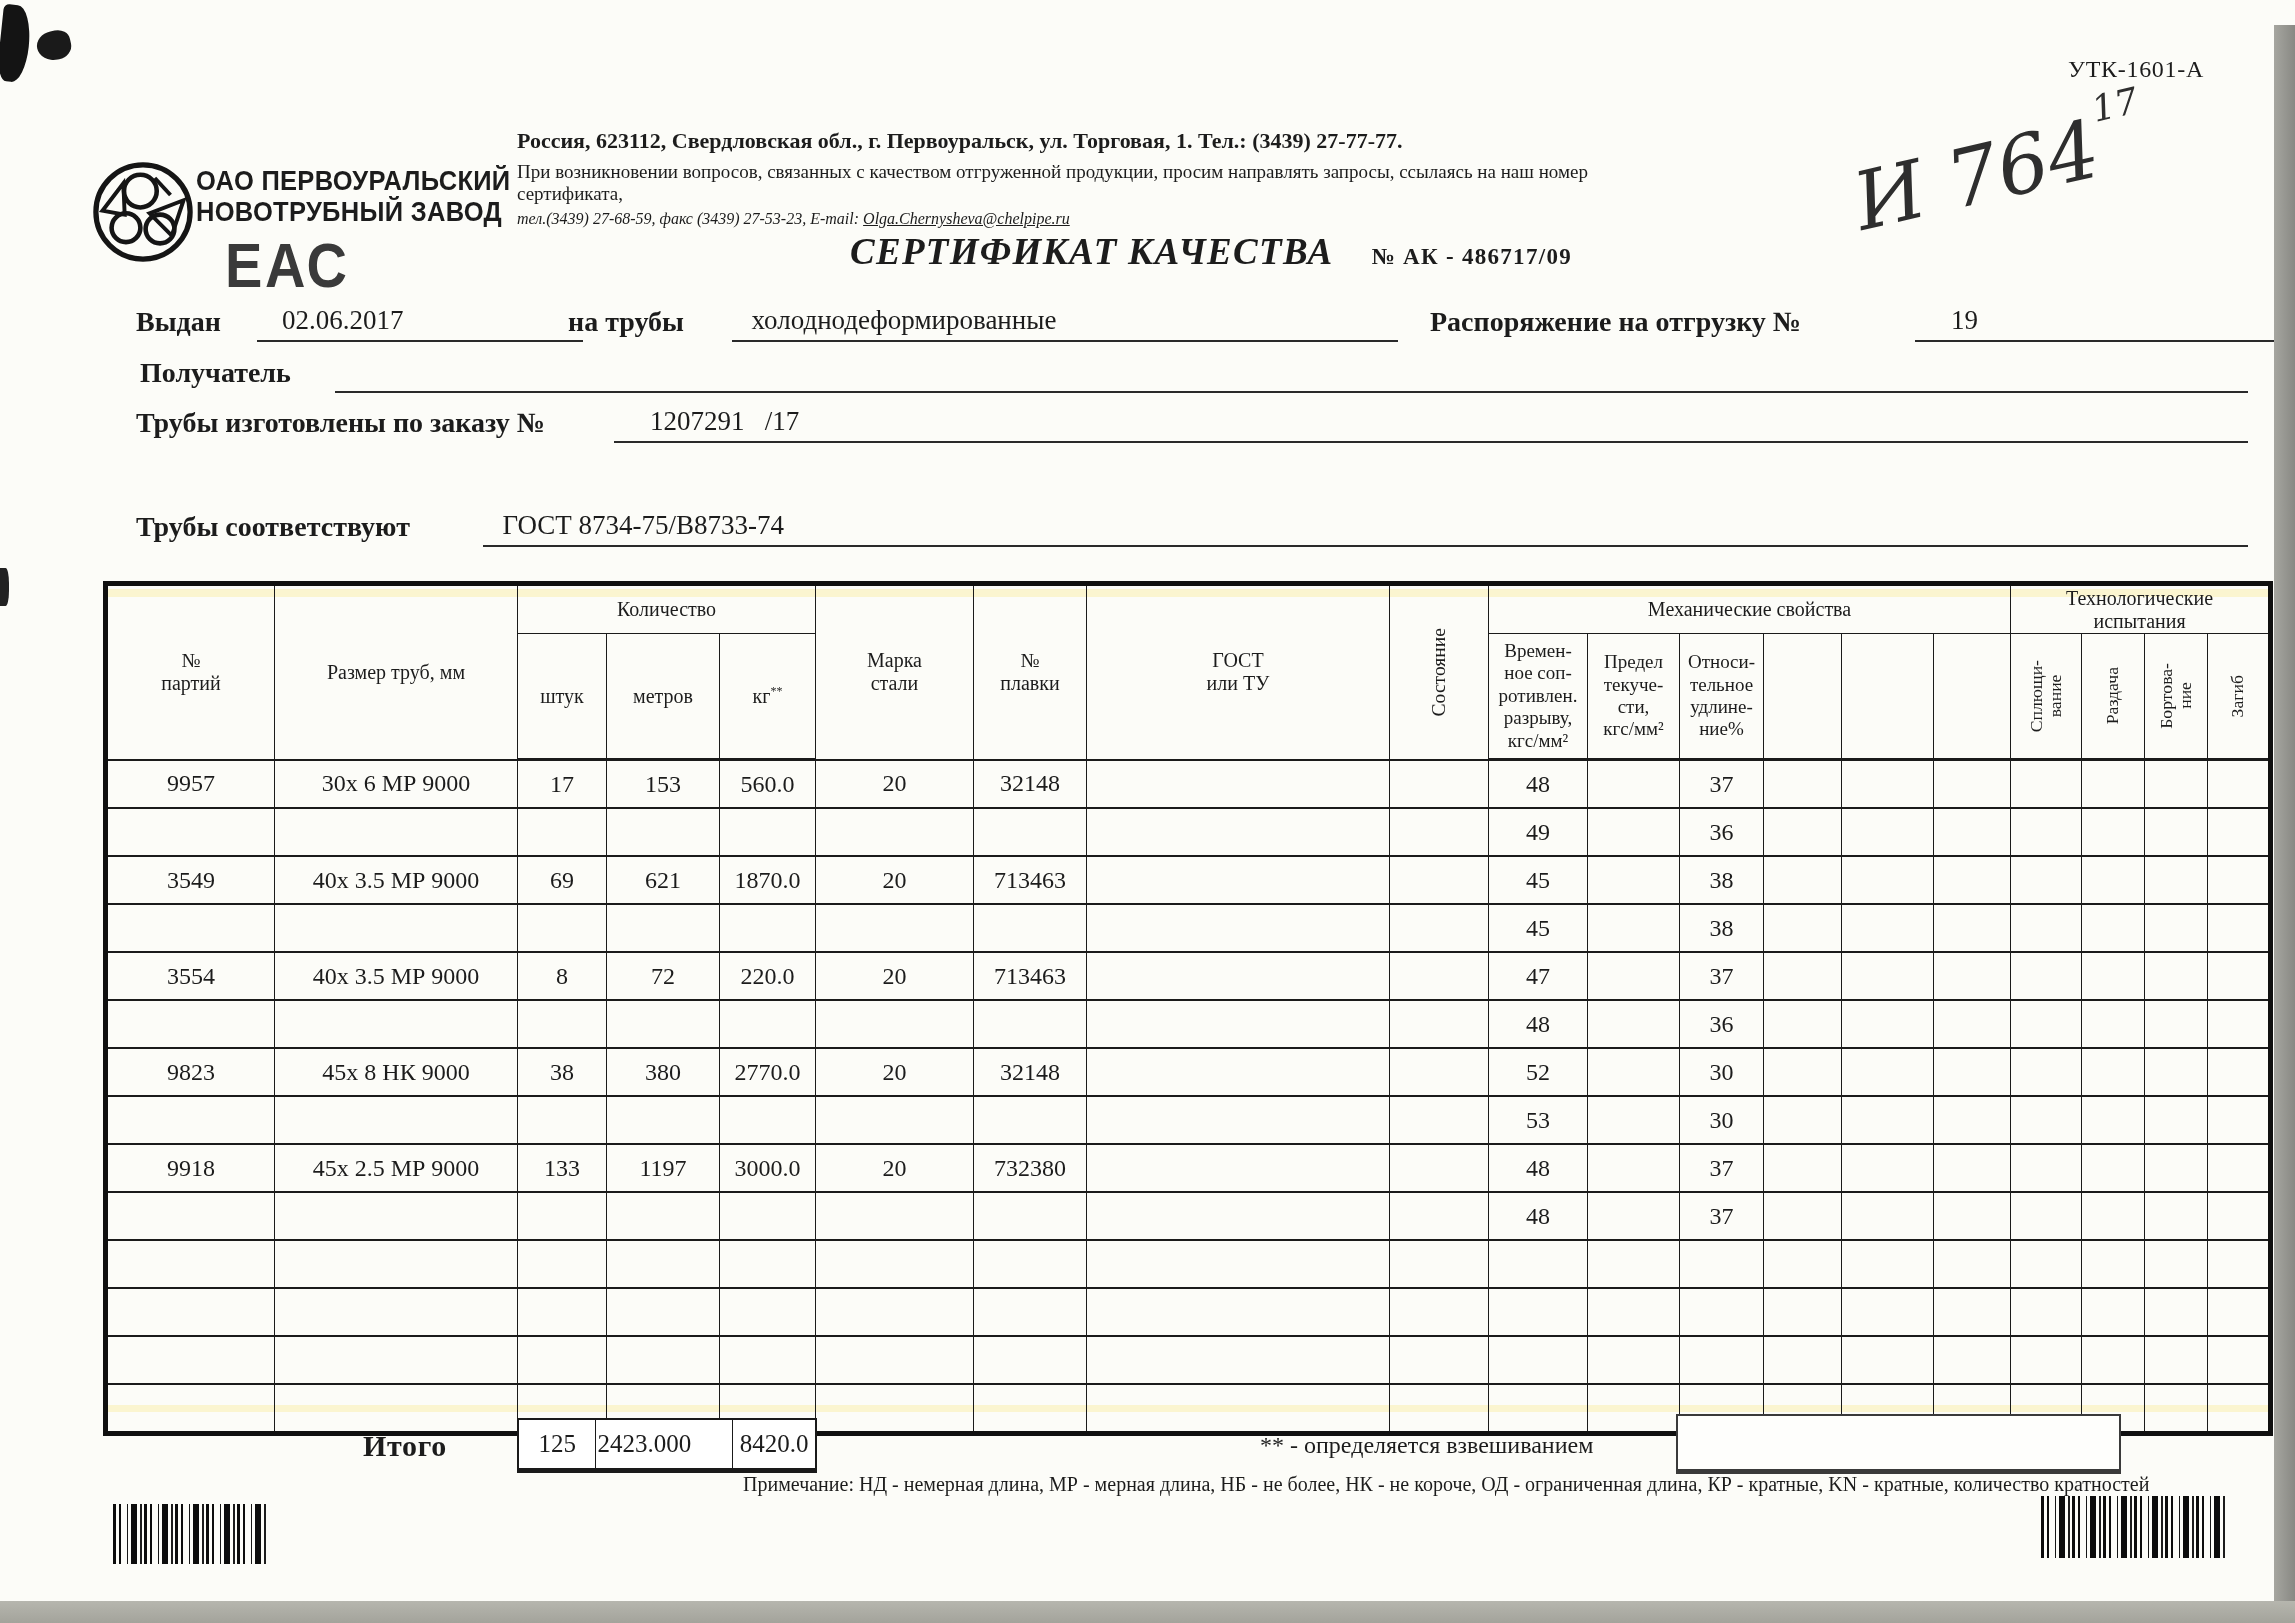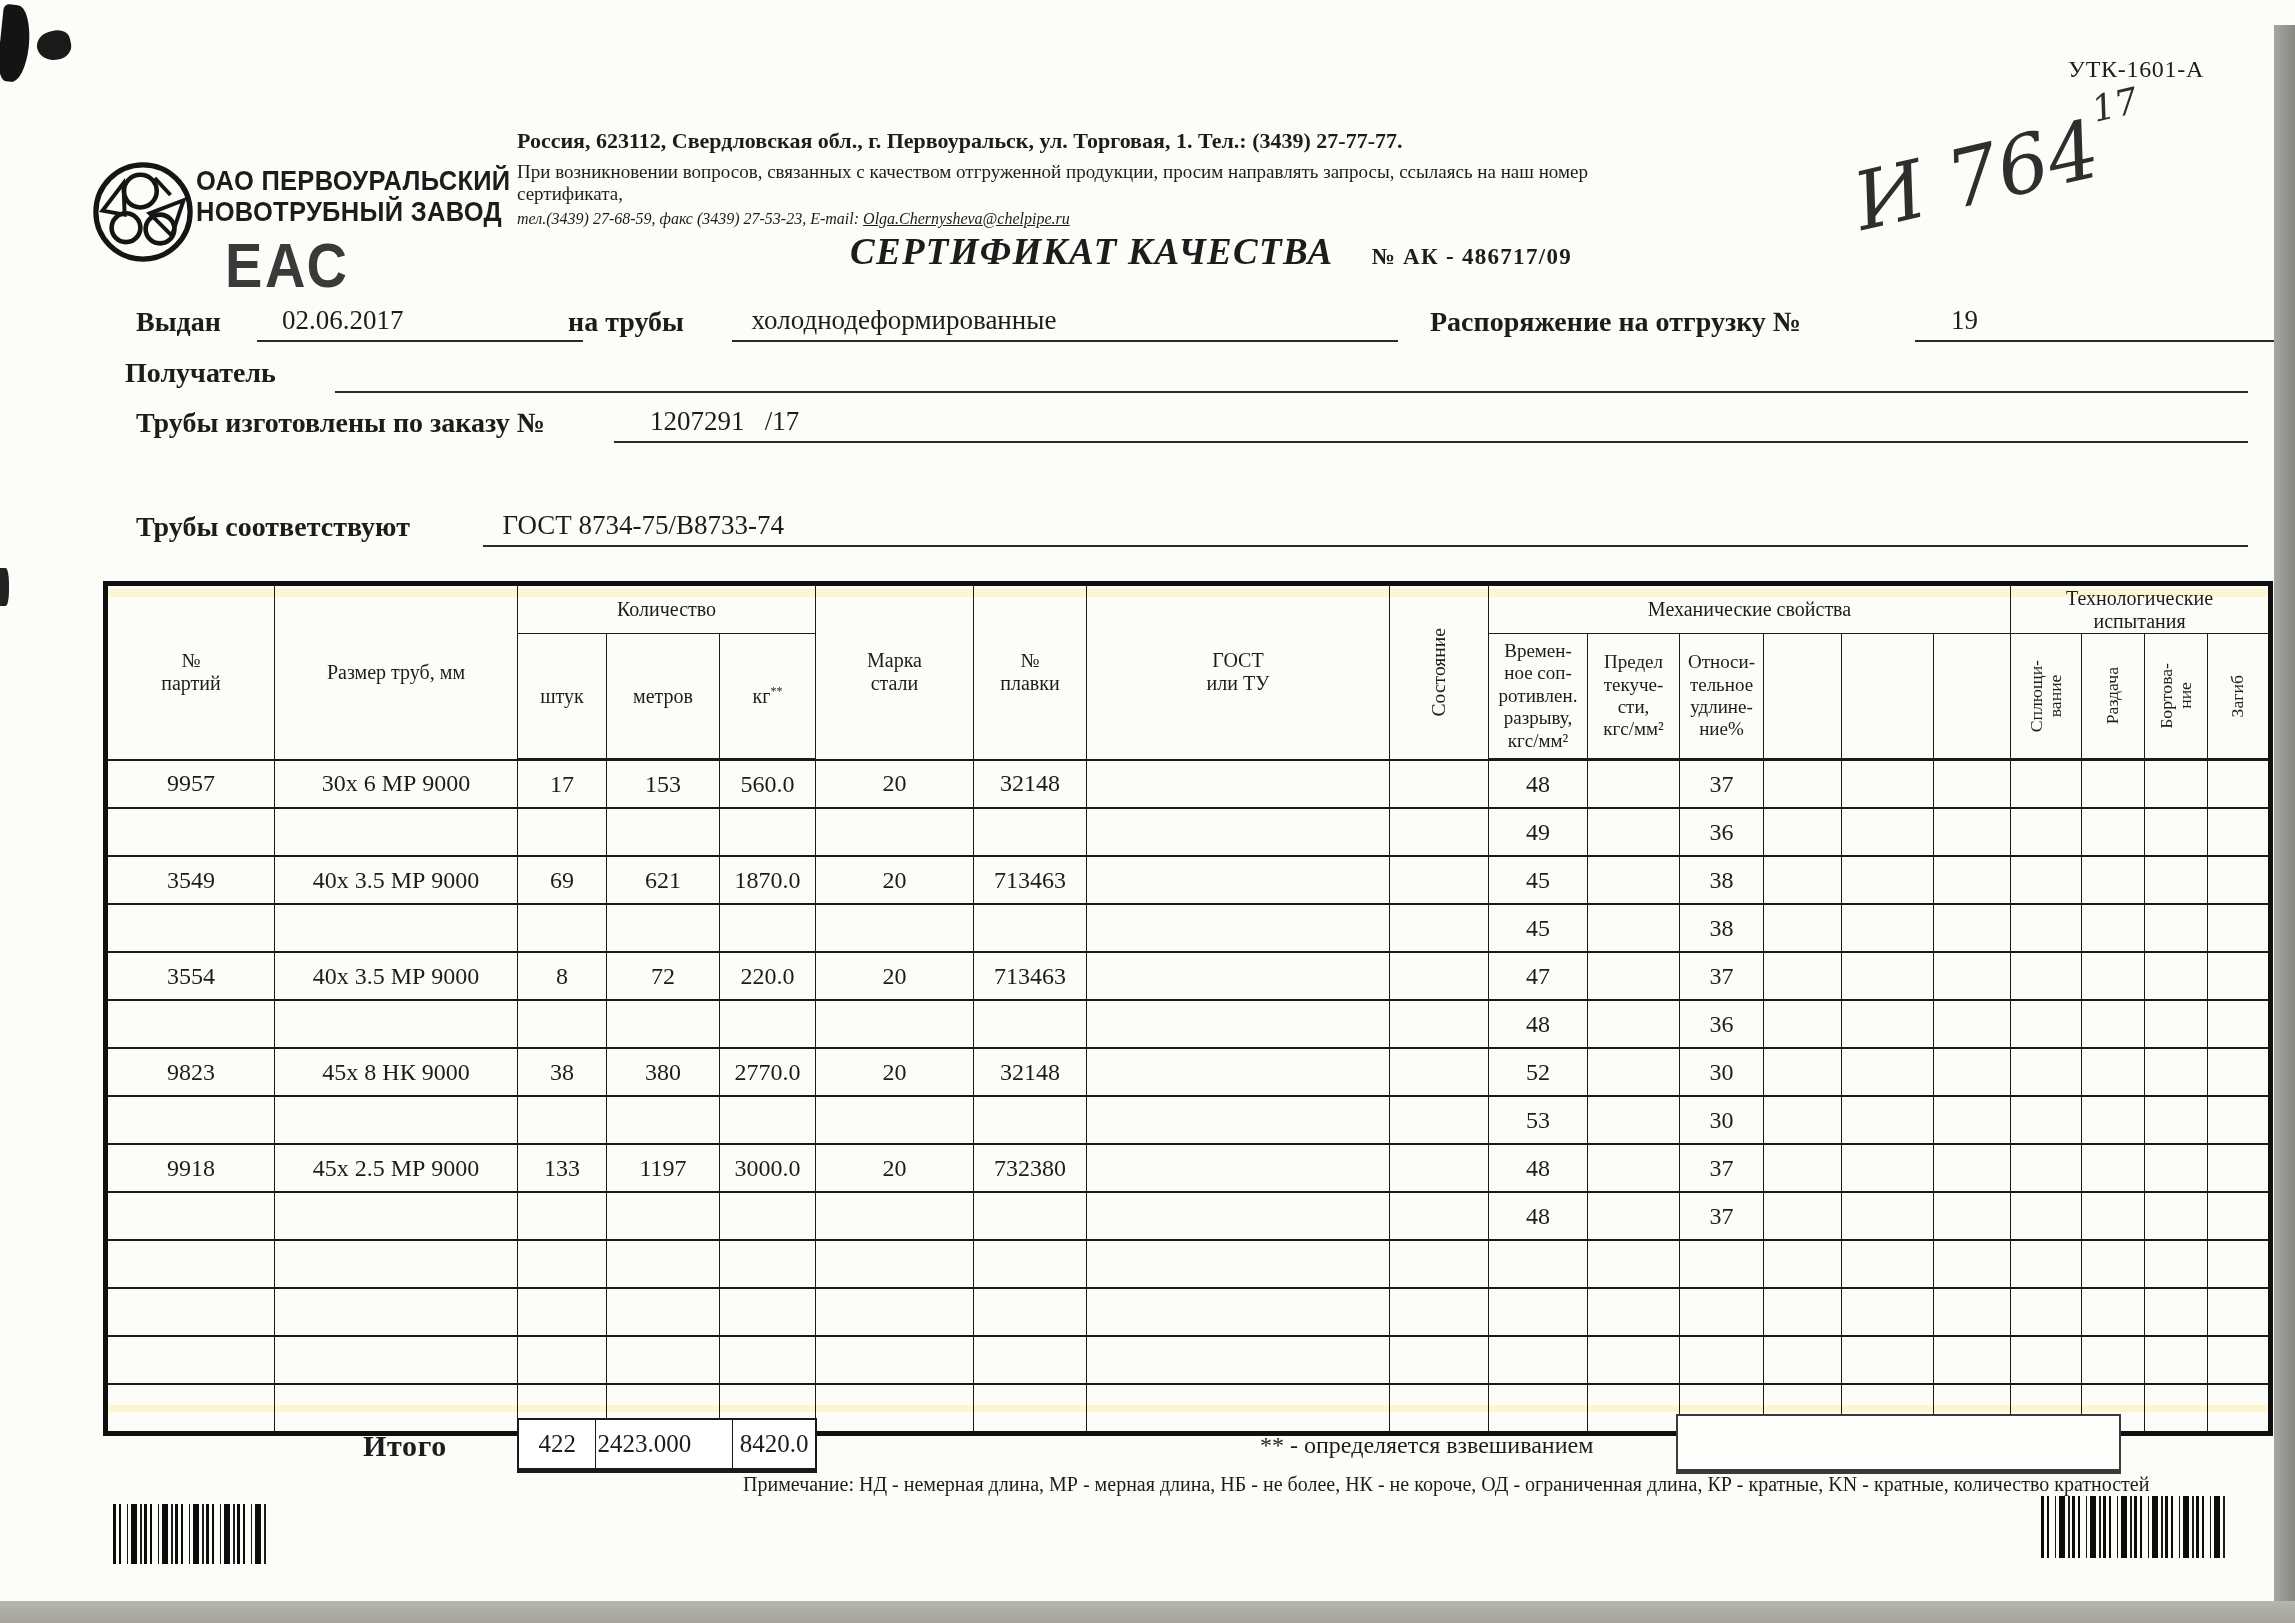"Получатель" span.flabel { left: 125px -> 140px }
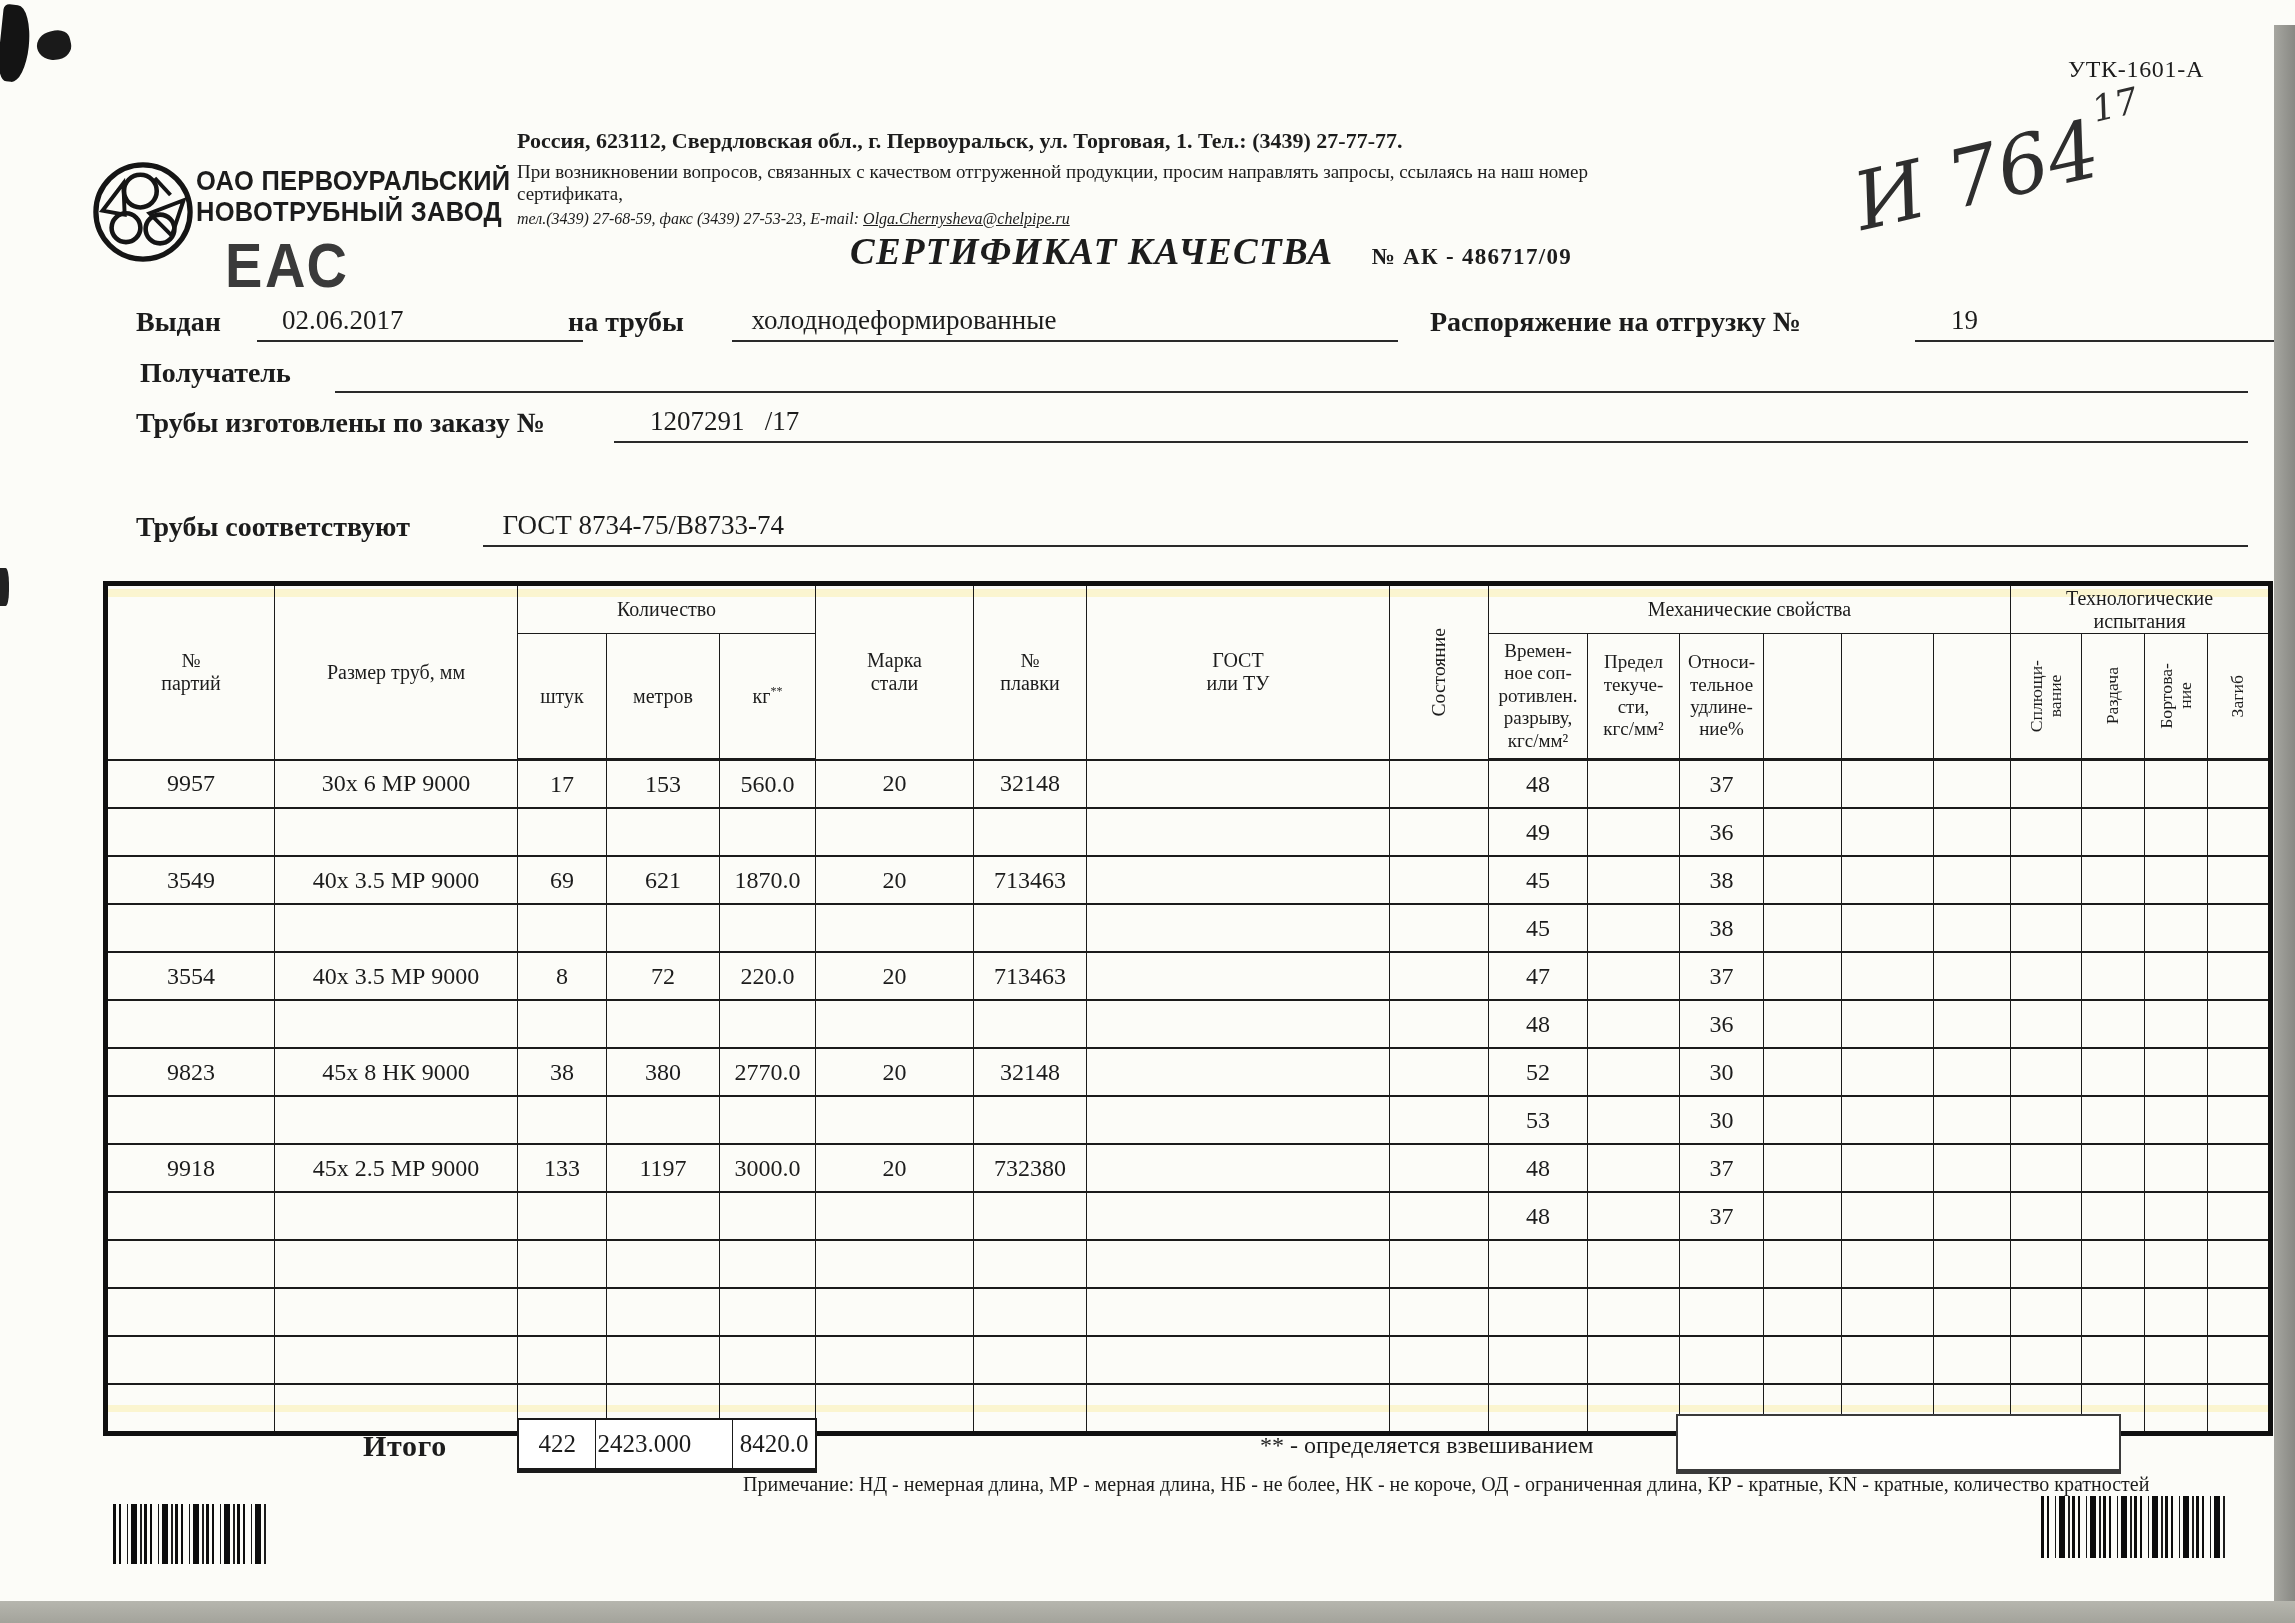"422" div.tcell { text: 422 -> 125 }
